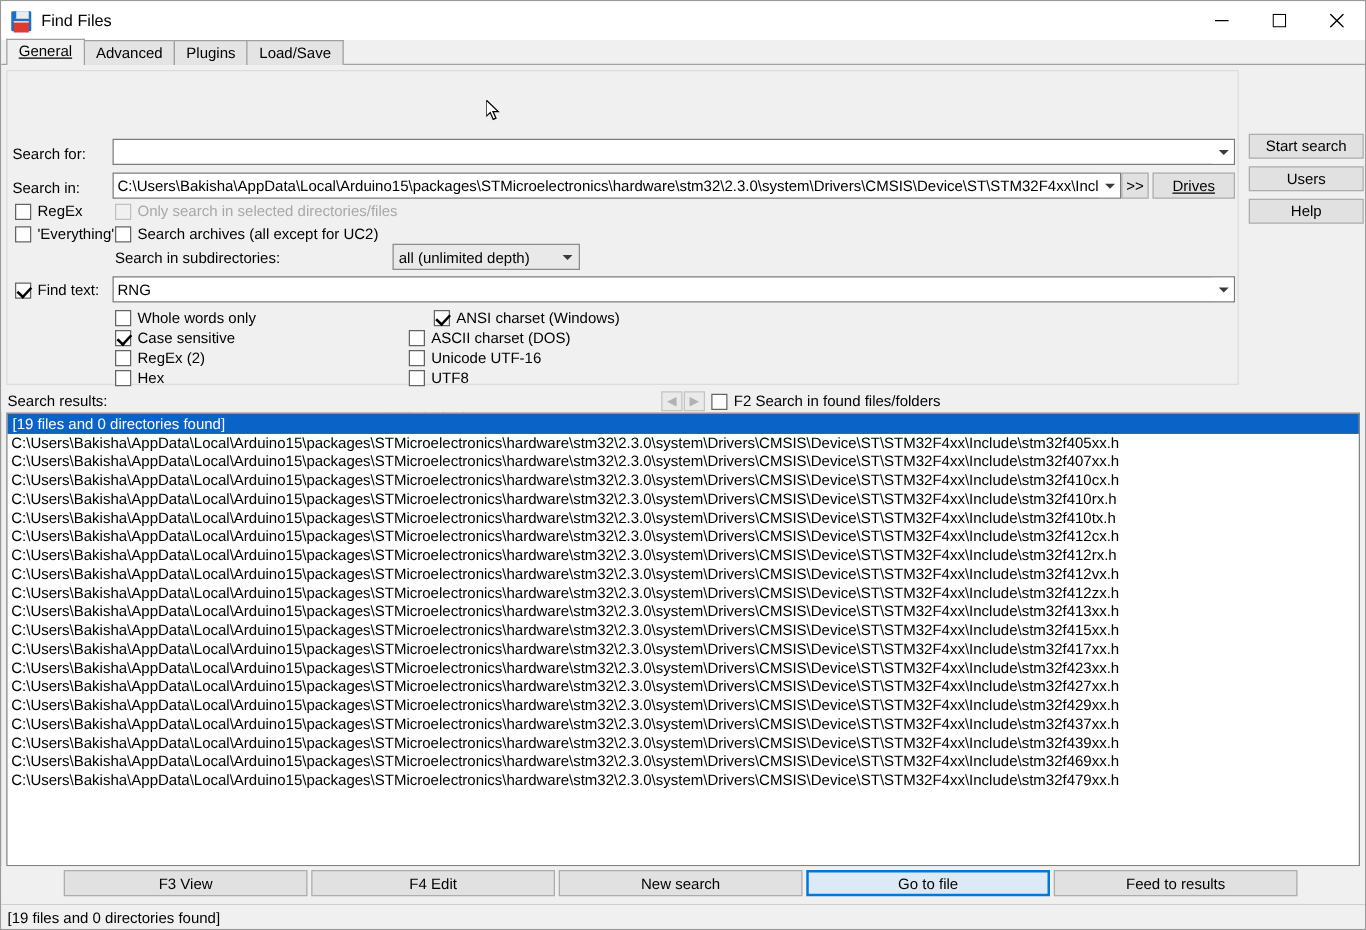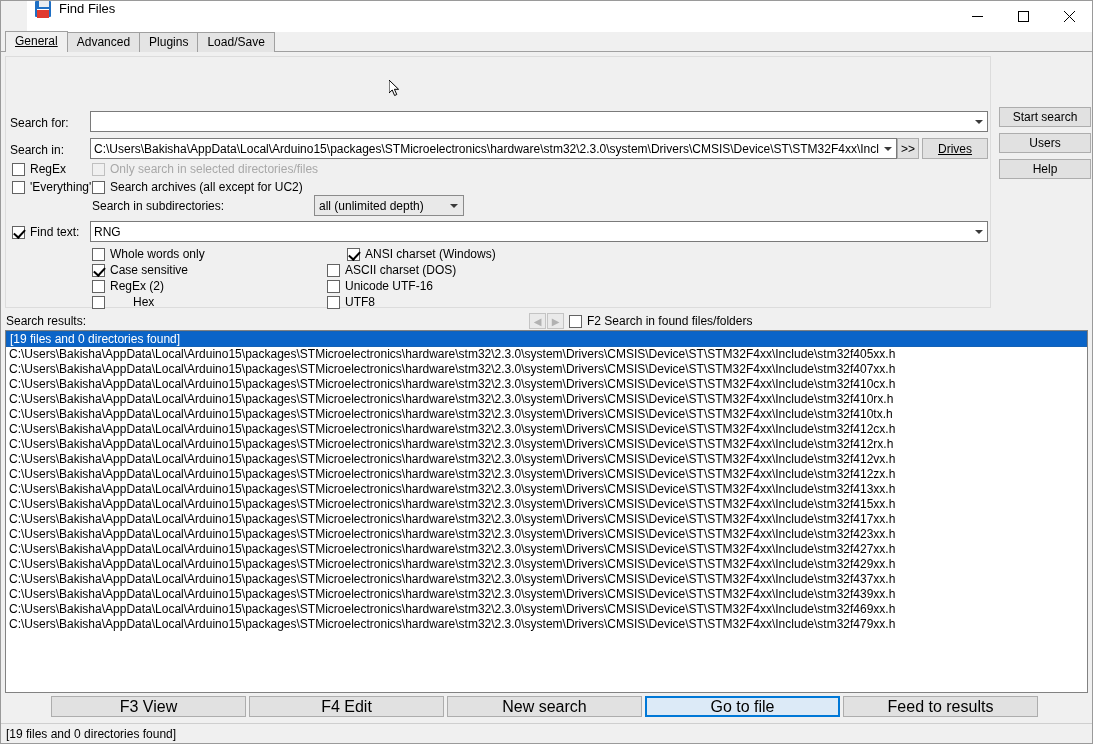"Find Files" .titlebar { align-items: flex-start -> center; margin-left: 26px -> none }
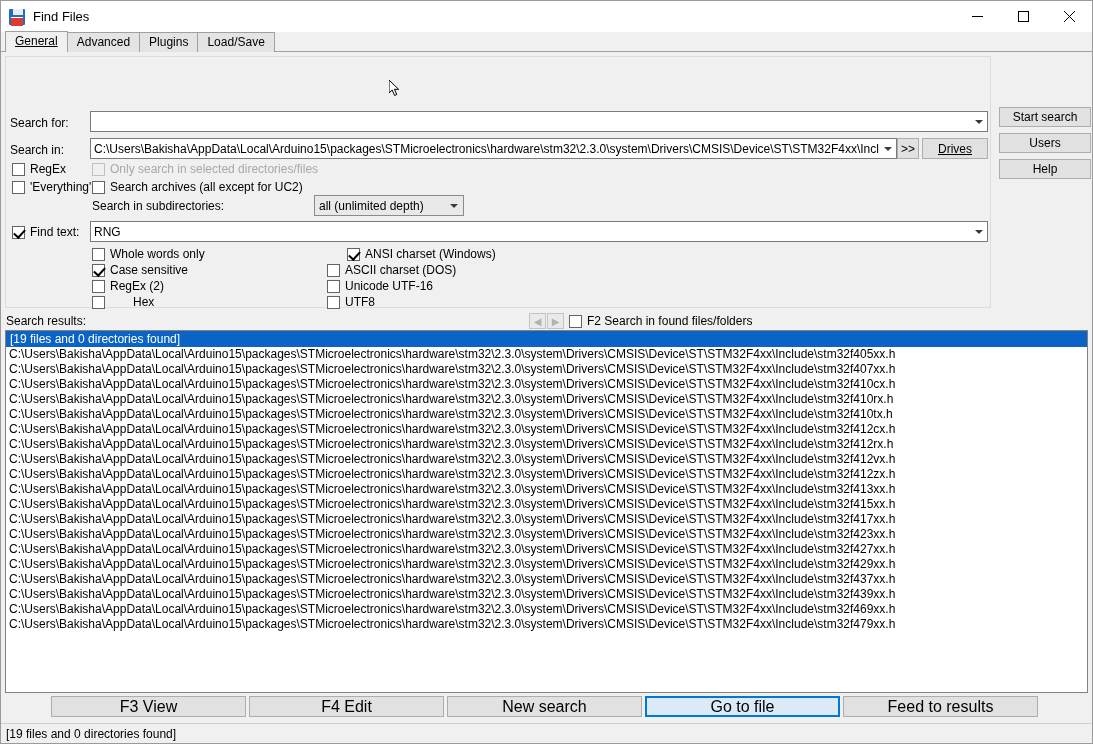"Hex" div.cbox { gap: 23px -> none }
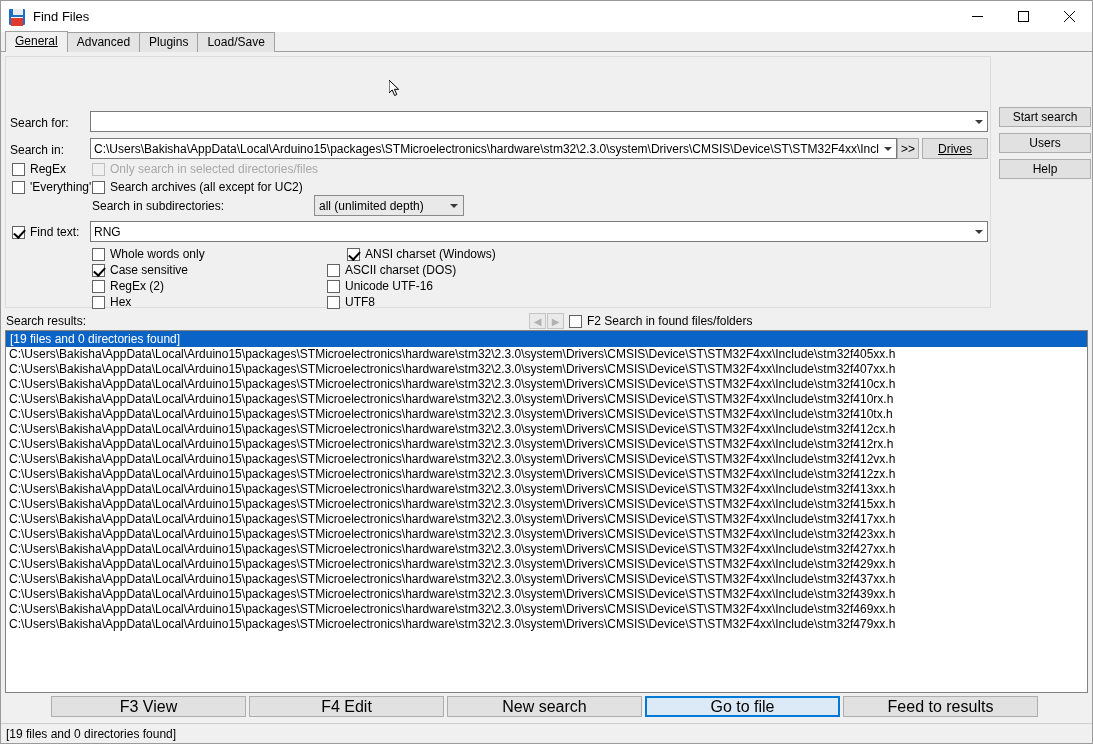"F3 View" .bigbtn { font-size: 16px -> 12px }
